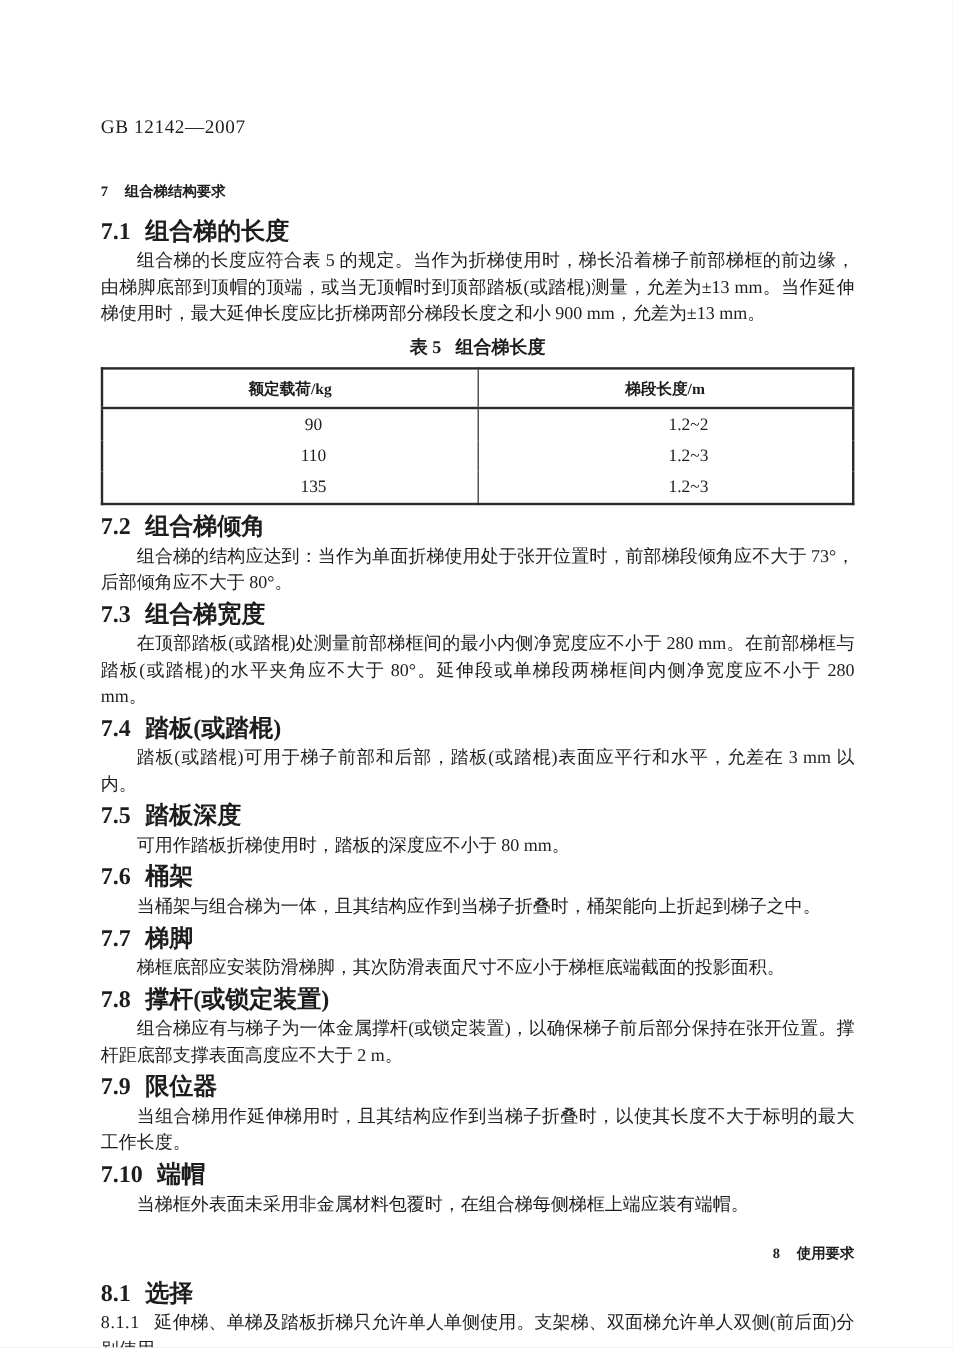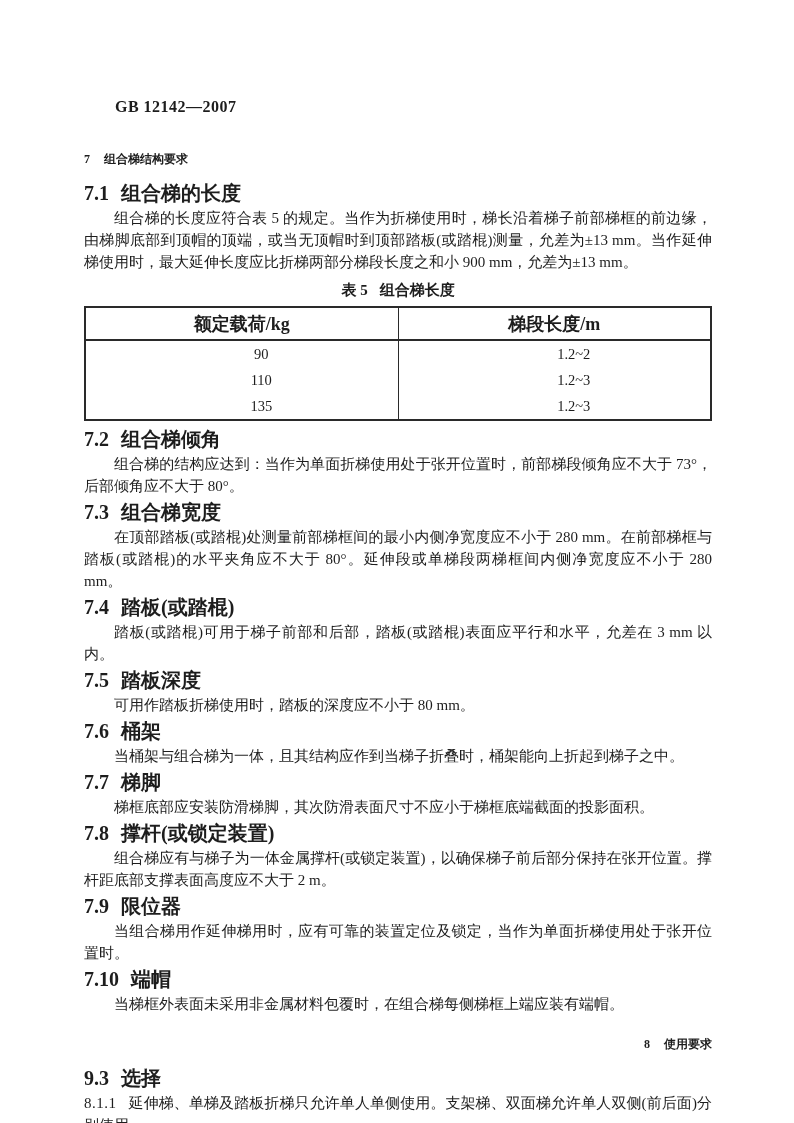"GB 12142—2007" .doc-header { font-weight: bold -> normal; margin-left: 31px -> none }
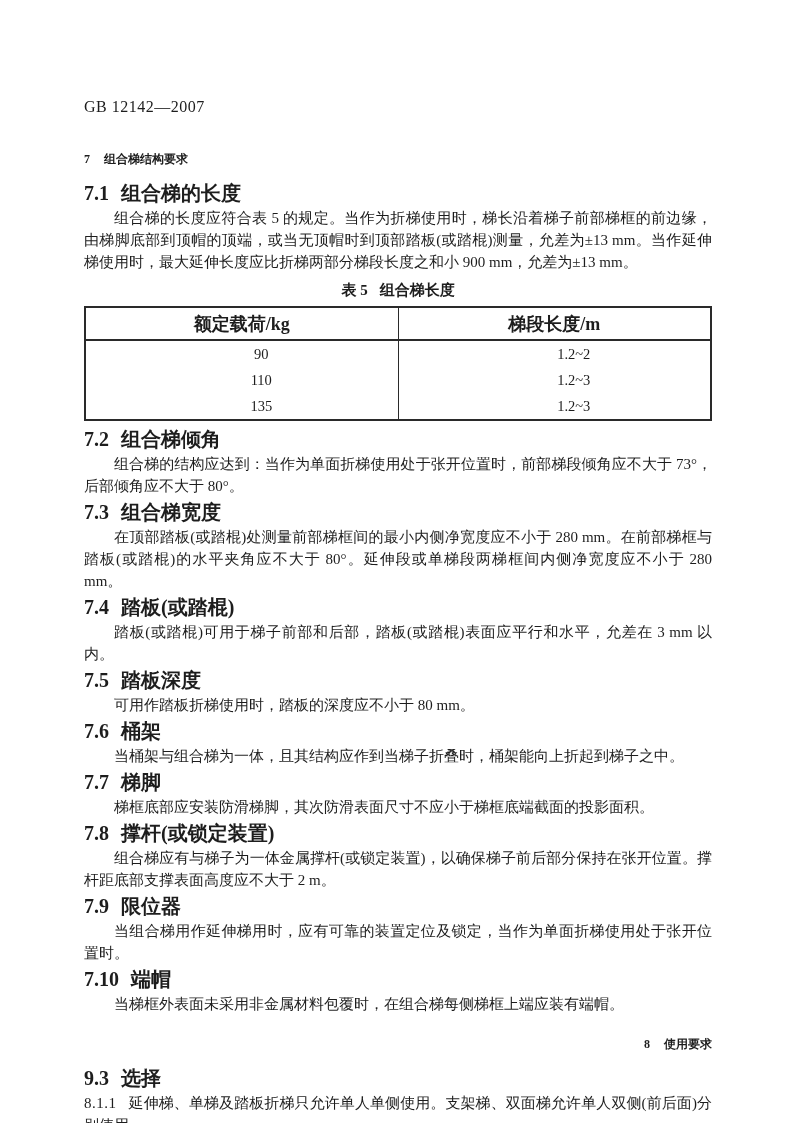"额定载荷/kg" table.std-table th { font-size: 18px -> 13px }
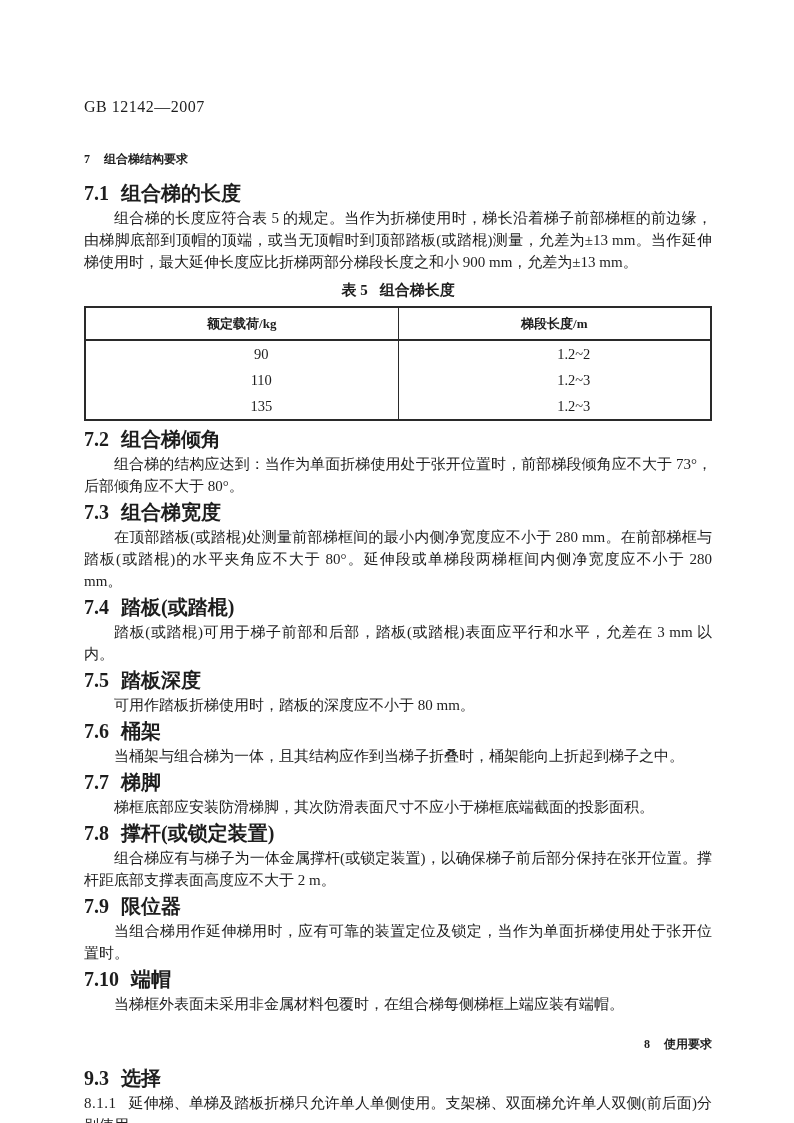"当组合梯用作延伸梯用时，应有可靠的装置定位及锁定，当作为单面折梯使用处于张开位置" p.body-para { text: 应有可靠的装置定位及锁定，当作为单面折梯使用处于张开位置时 -> 且其结构应作到当梯子折叠时，以使其长度不大于标明的最大工作长度 }
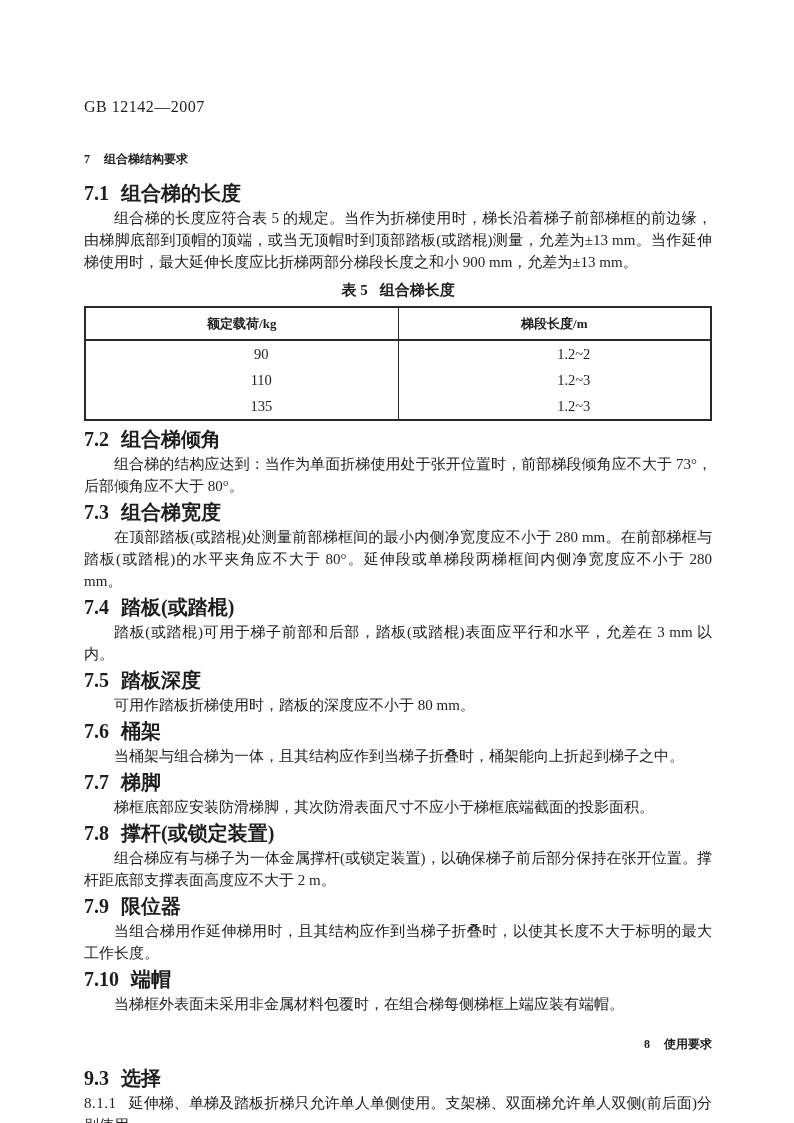"9.3" span.num { text: 9.3 -> 8.1 }
